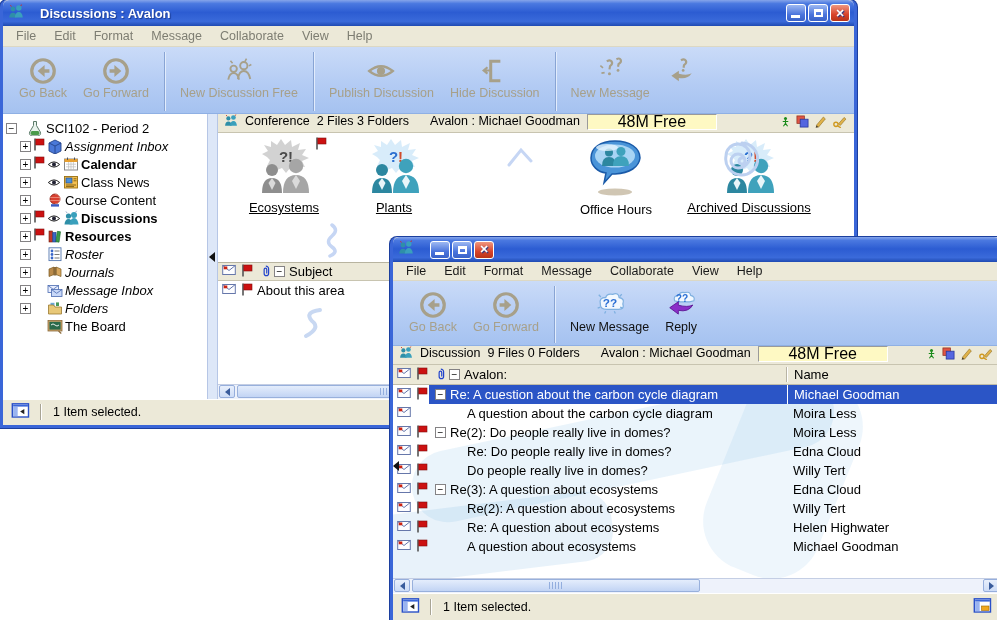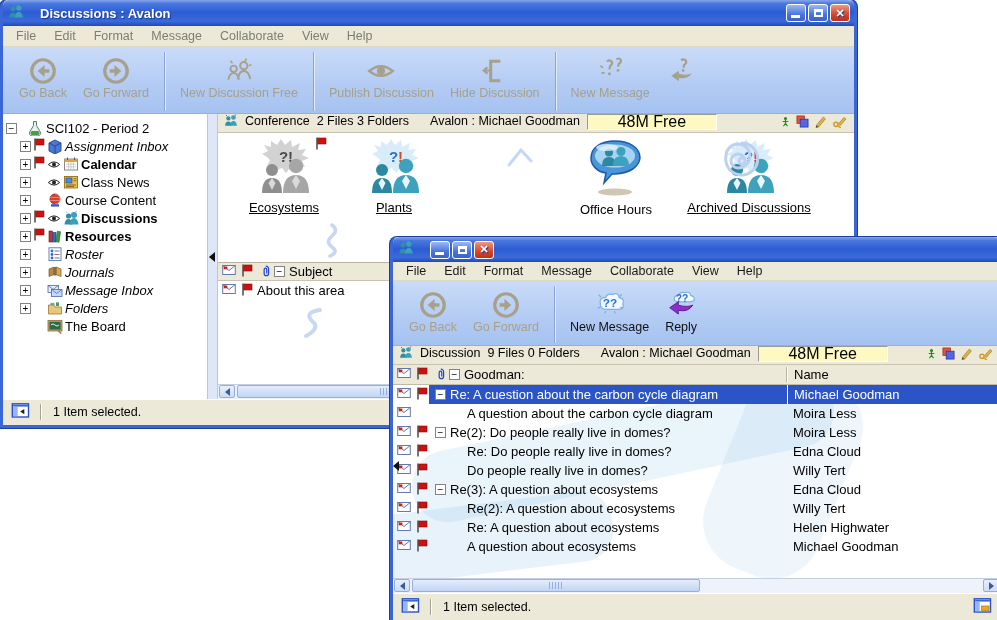"Goodman:" span { text: Goodman -> Avalon }
